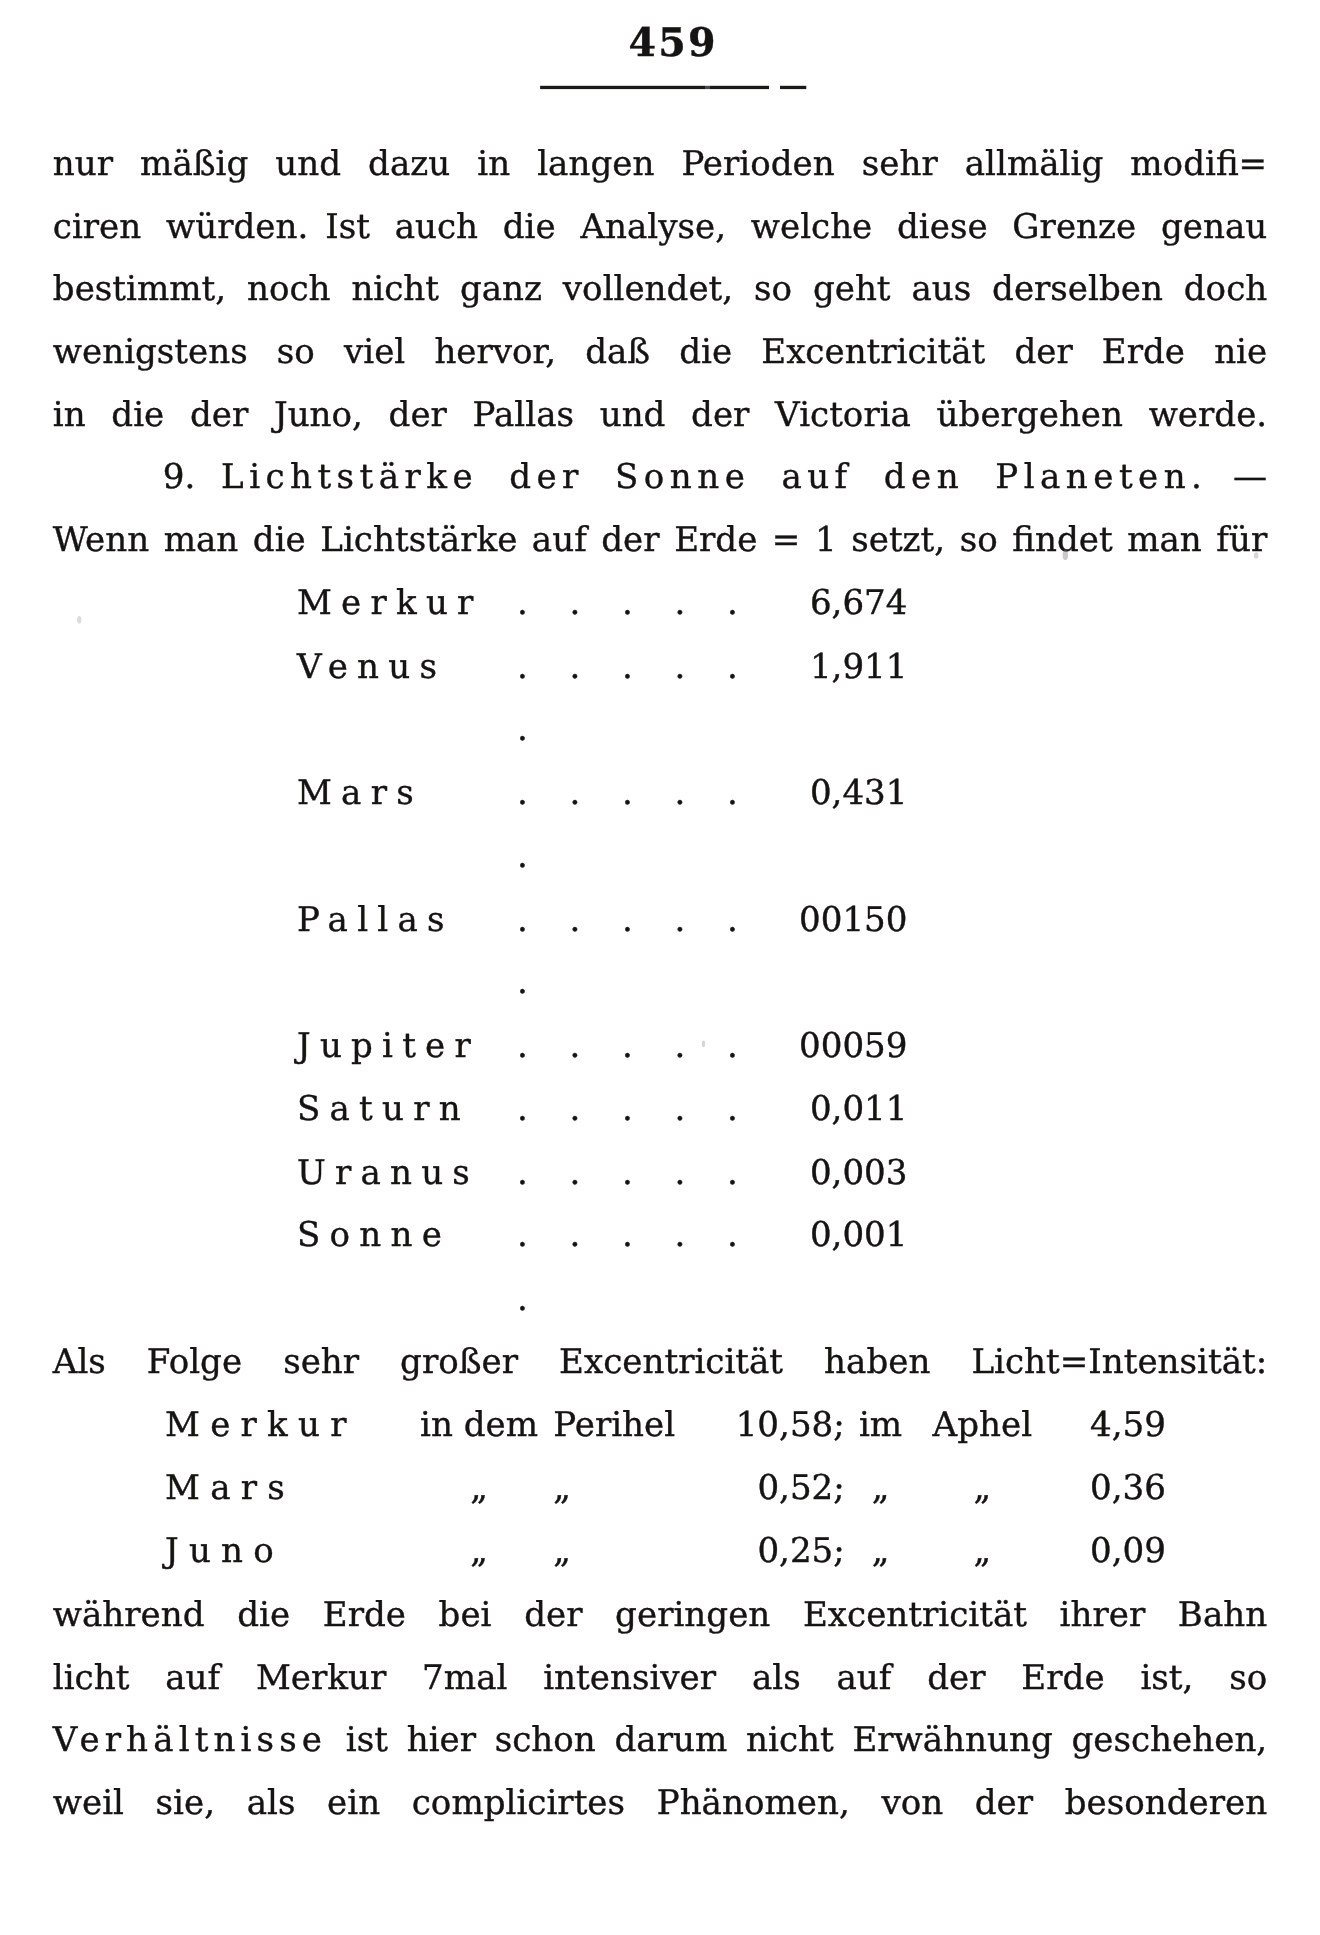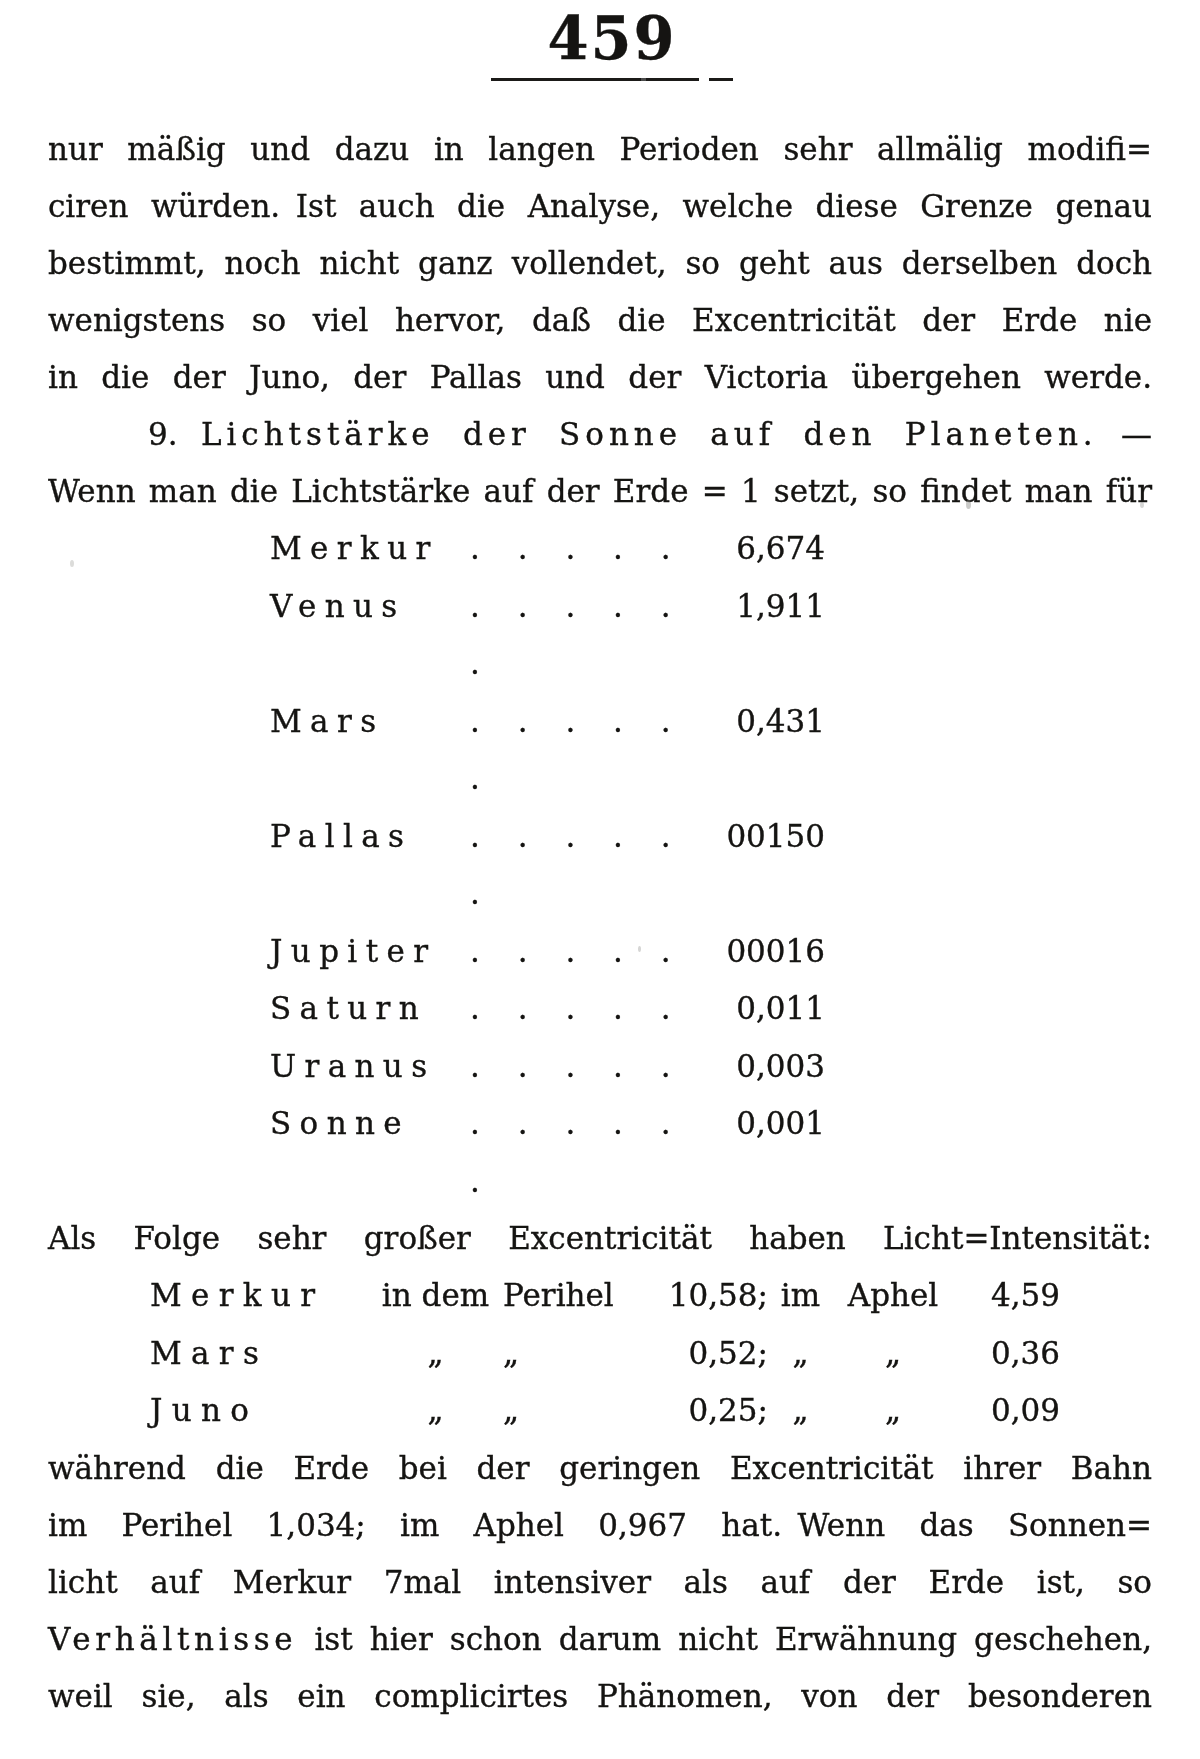"459" .pagenum { font-size: 59px -> 36px }
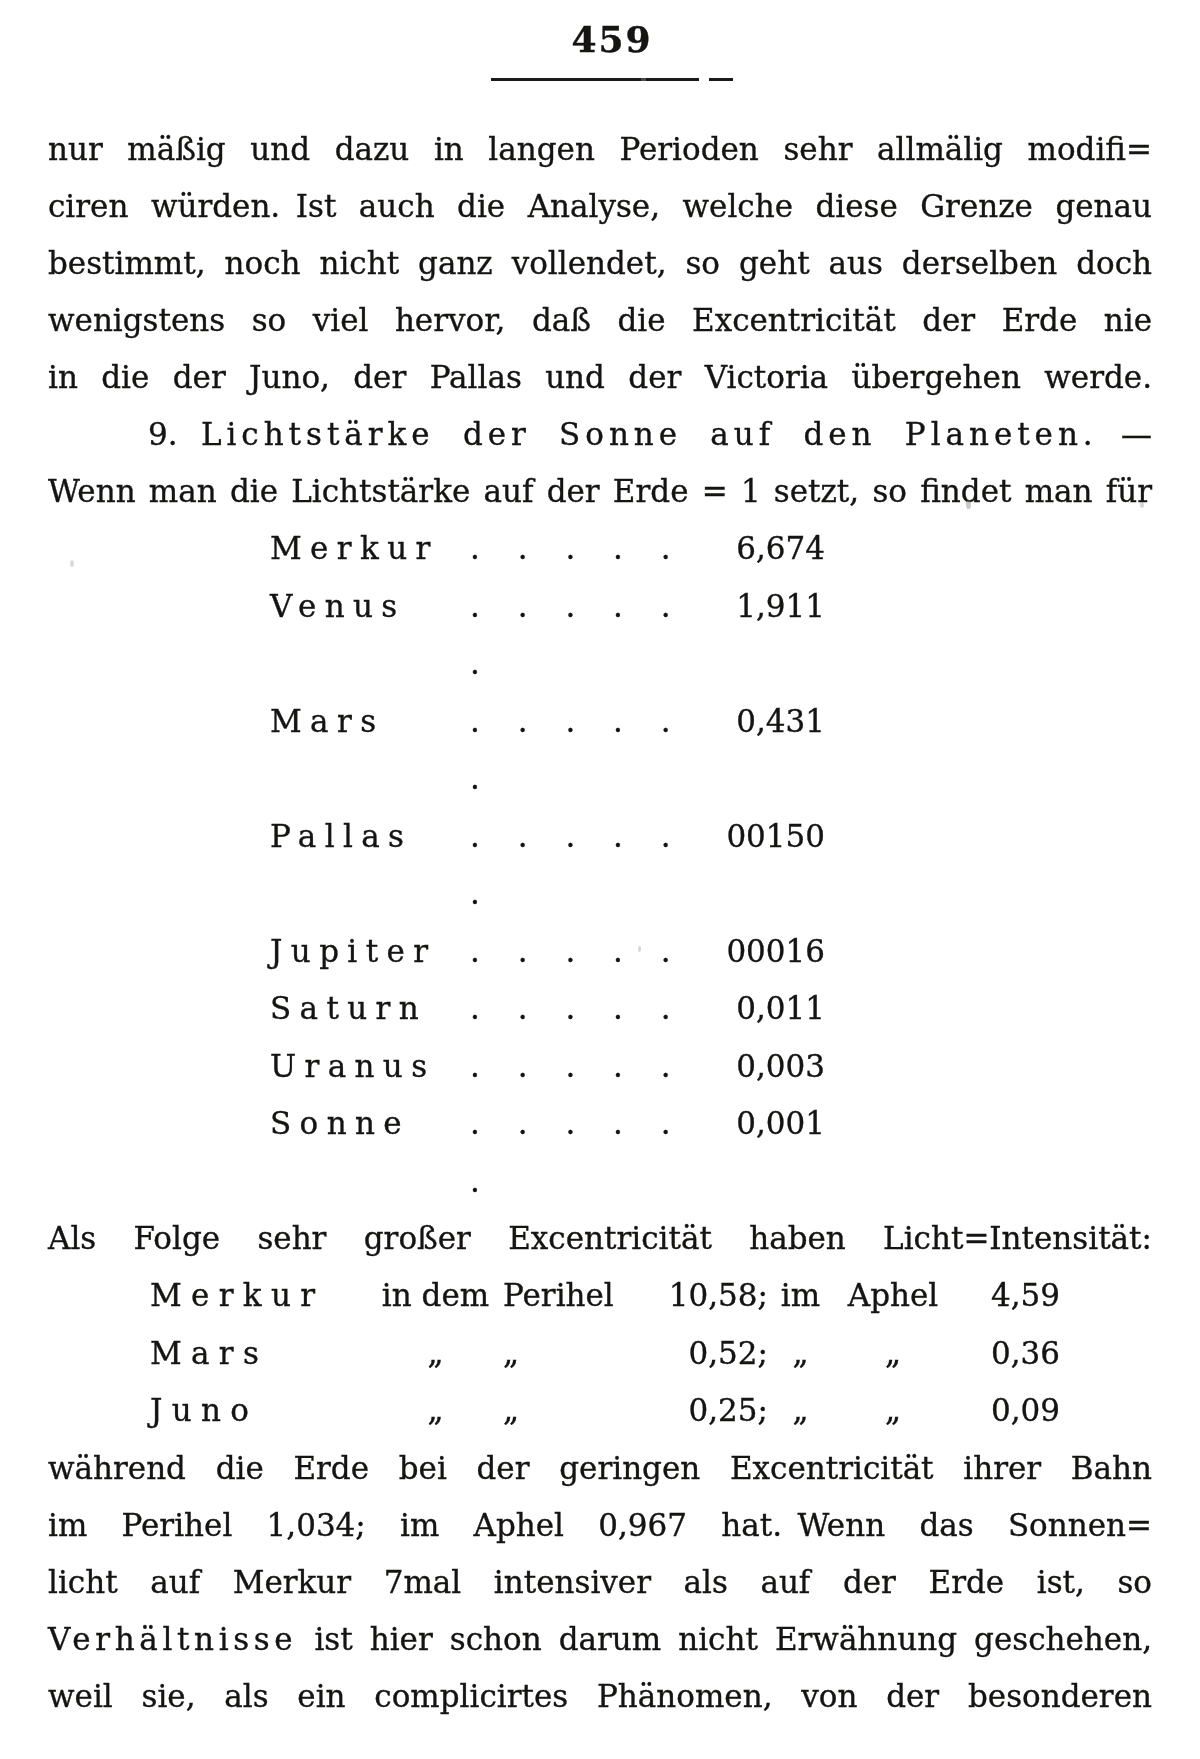"00016" span.lt-val { text: 00016 -> 00059 }
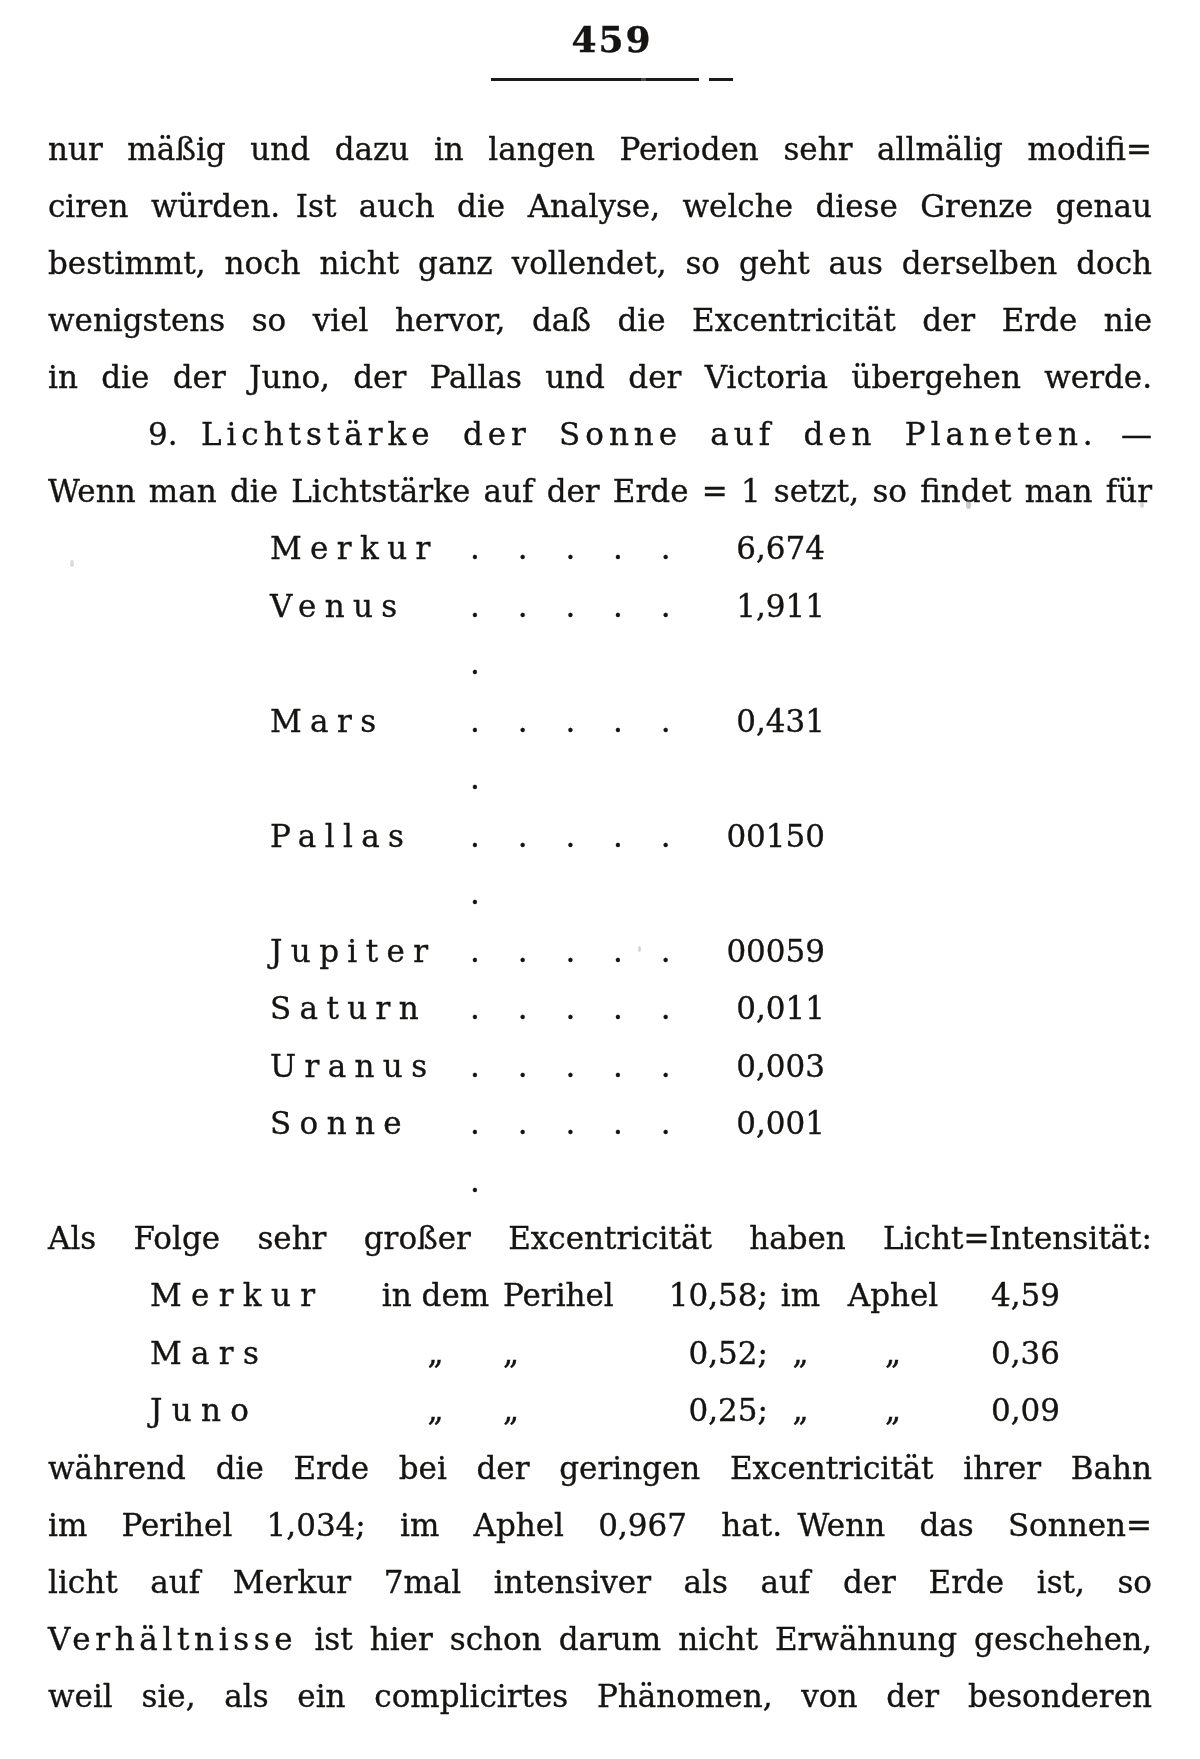"im Perihel 1,034; im Aphel" div.line { html: <div>im Perihel 1,034; im Aphel 0,967 hat. Wenn das Sonnen=</div> -> none }
